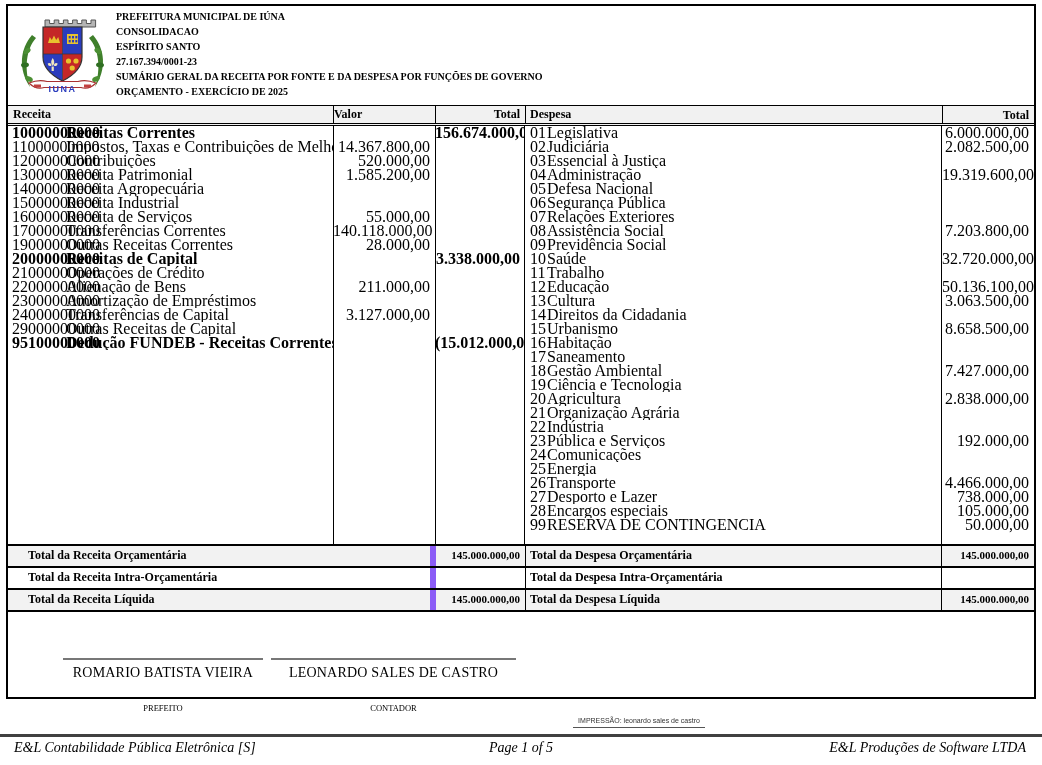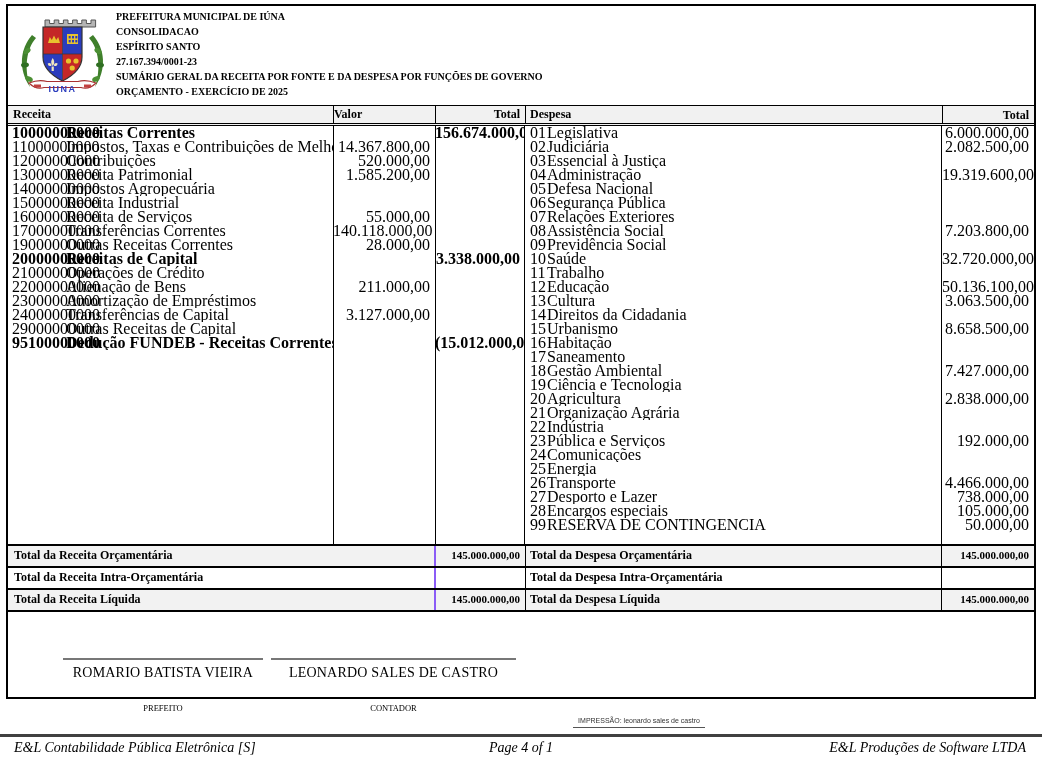"Impostos Agropecuária" span.c-desc { text: Impostos -> Receita }
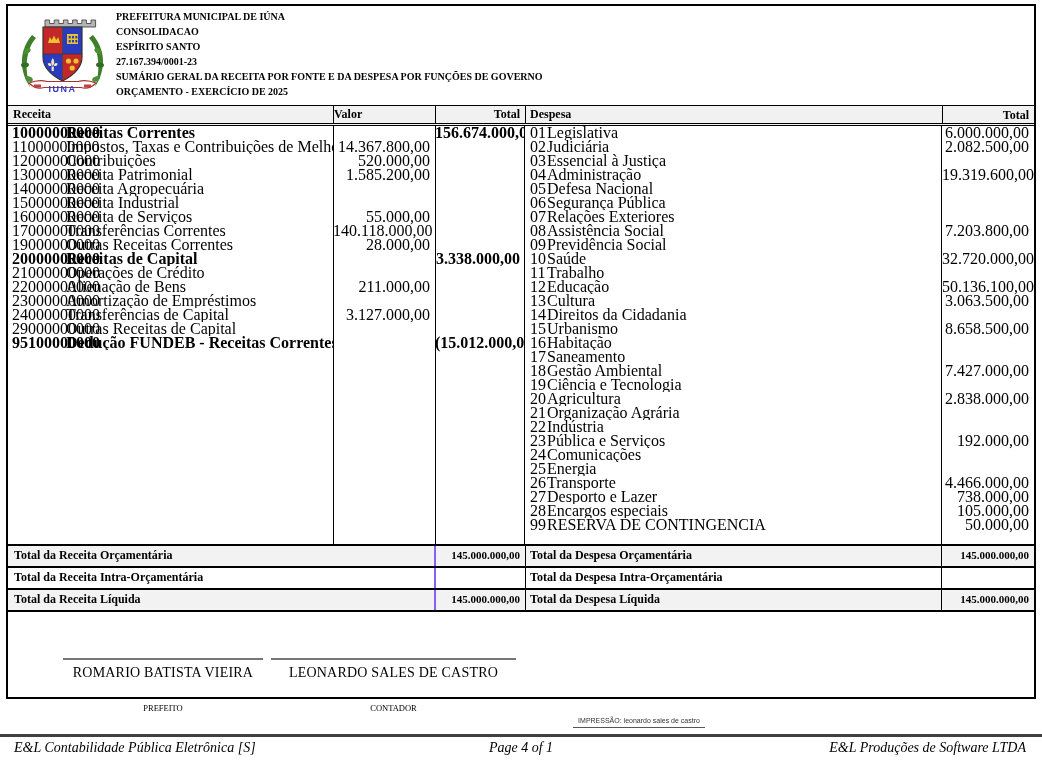"Total da Receita Orçamentária" .tl-label { border-right: 2px solid #8b5cf6 -> 6px solid #8b5cf6; padding-left: 6px -> 20px }
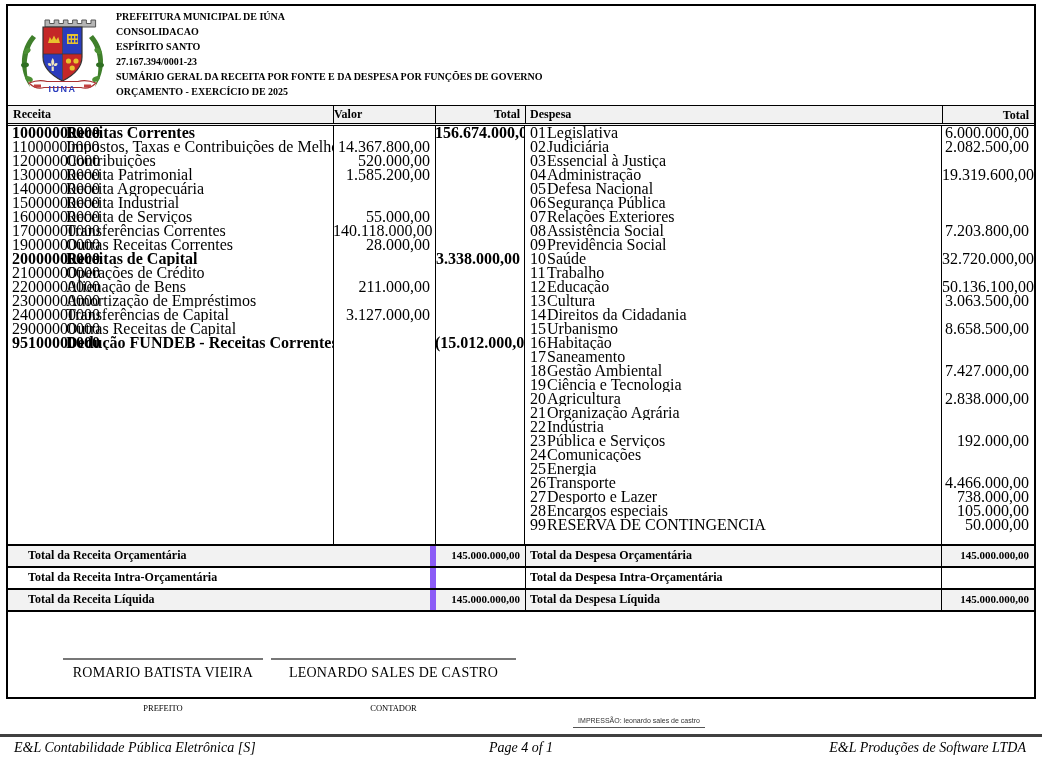"Page 4 of 1" span.f-center { text: 4 of 1 -> 1 of 5 }
